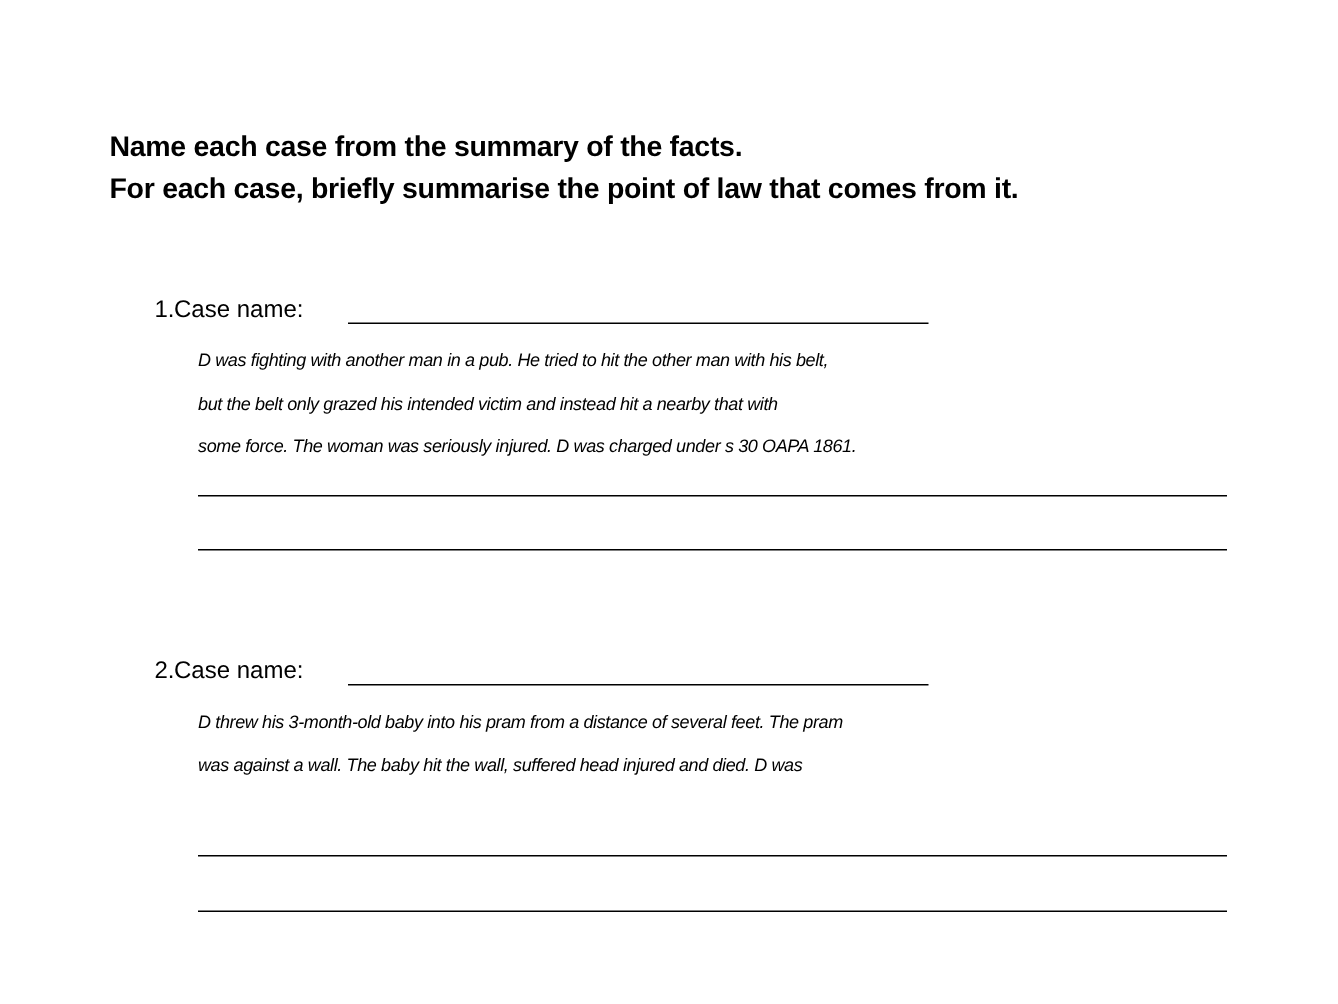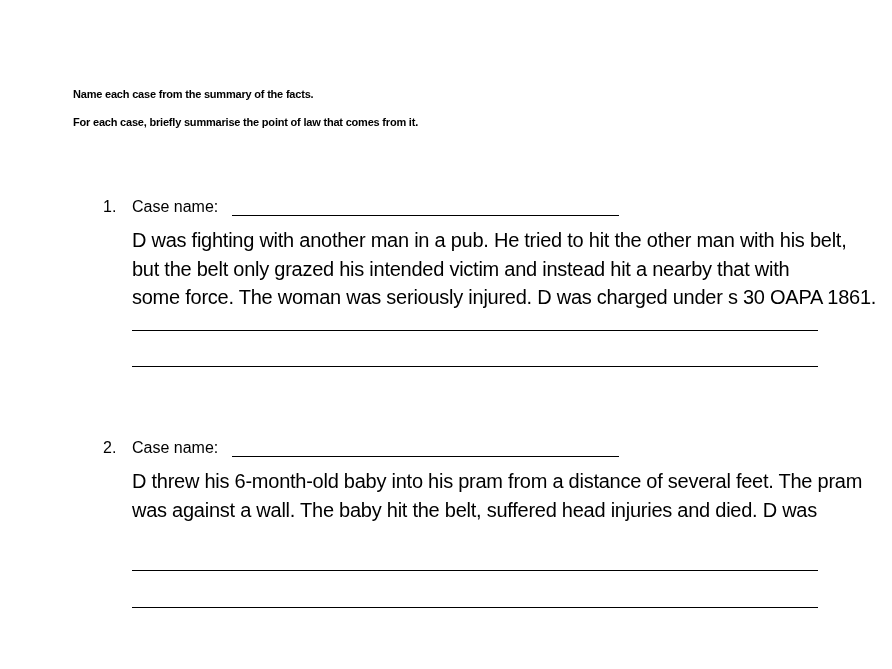"Name each case from the" .instr { font-size: 11px -> 19px }
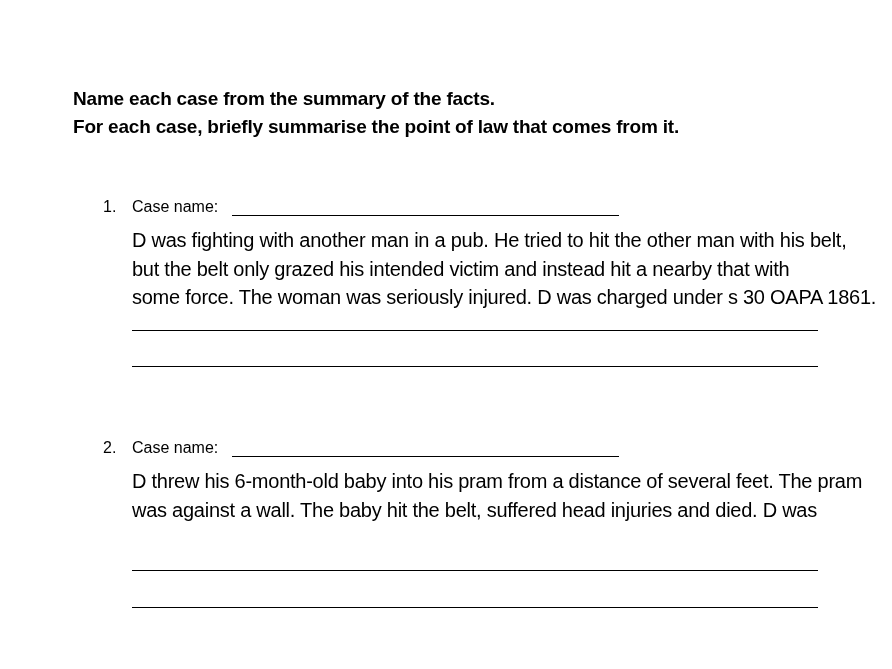"Case name:" .q-label { left: 29px -> 13px }
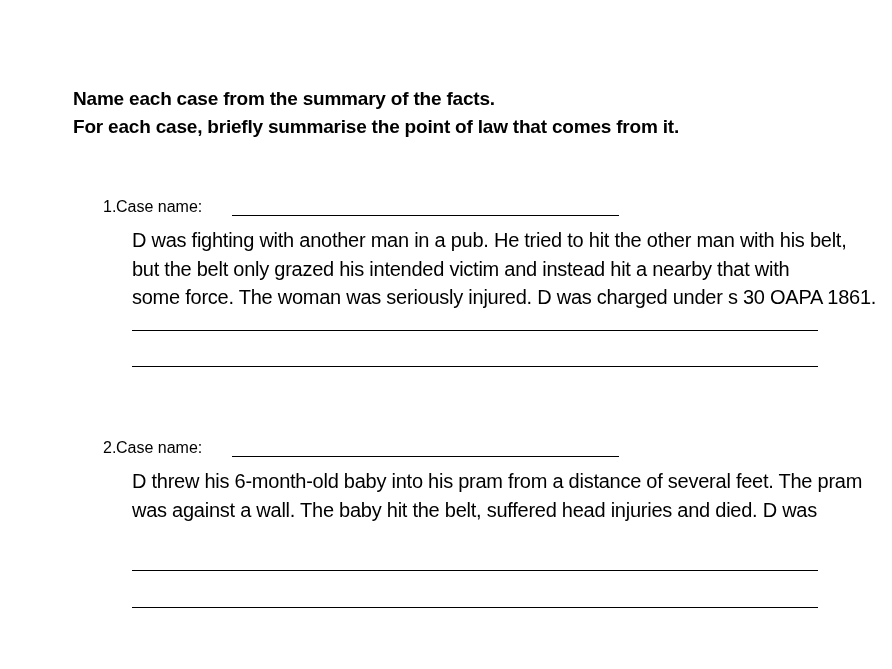"D was fighting with another" .facts { font-size: 20px -> 12px; font-style: none -> italic }
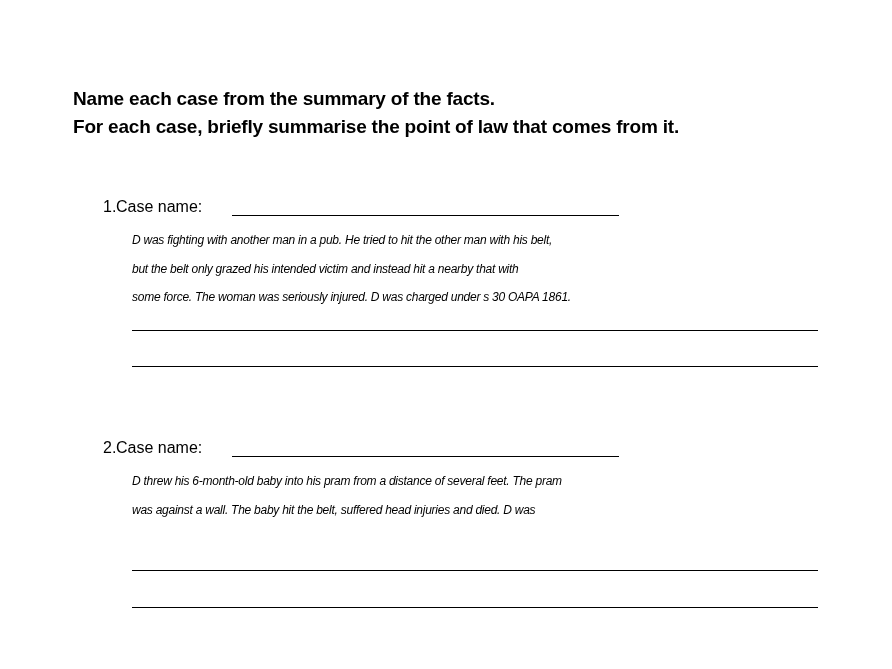"D threw his 6-month-old baby" div { text: 6-month-old -> 3-month-old }
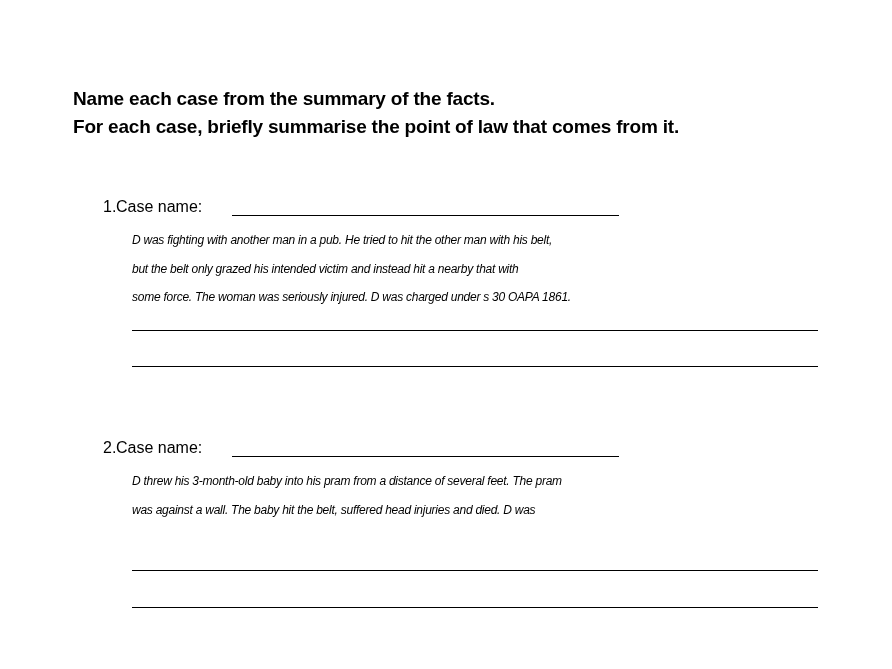"was against a wall. The" div { text: belt, suffered head injuries -> wall, suffered head injured }
